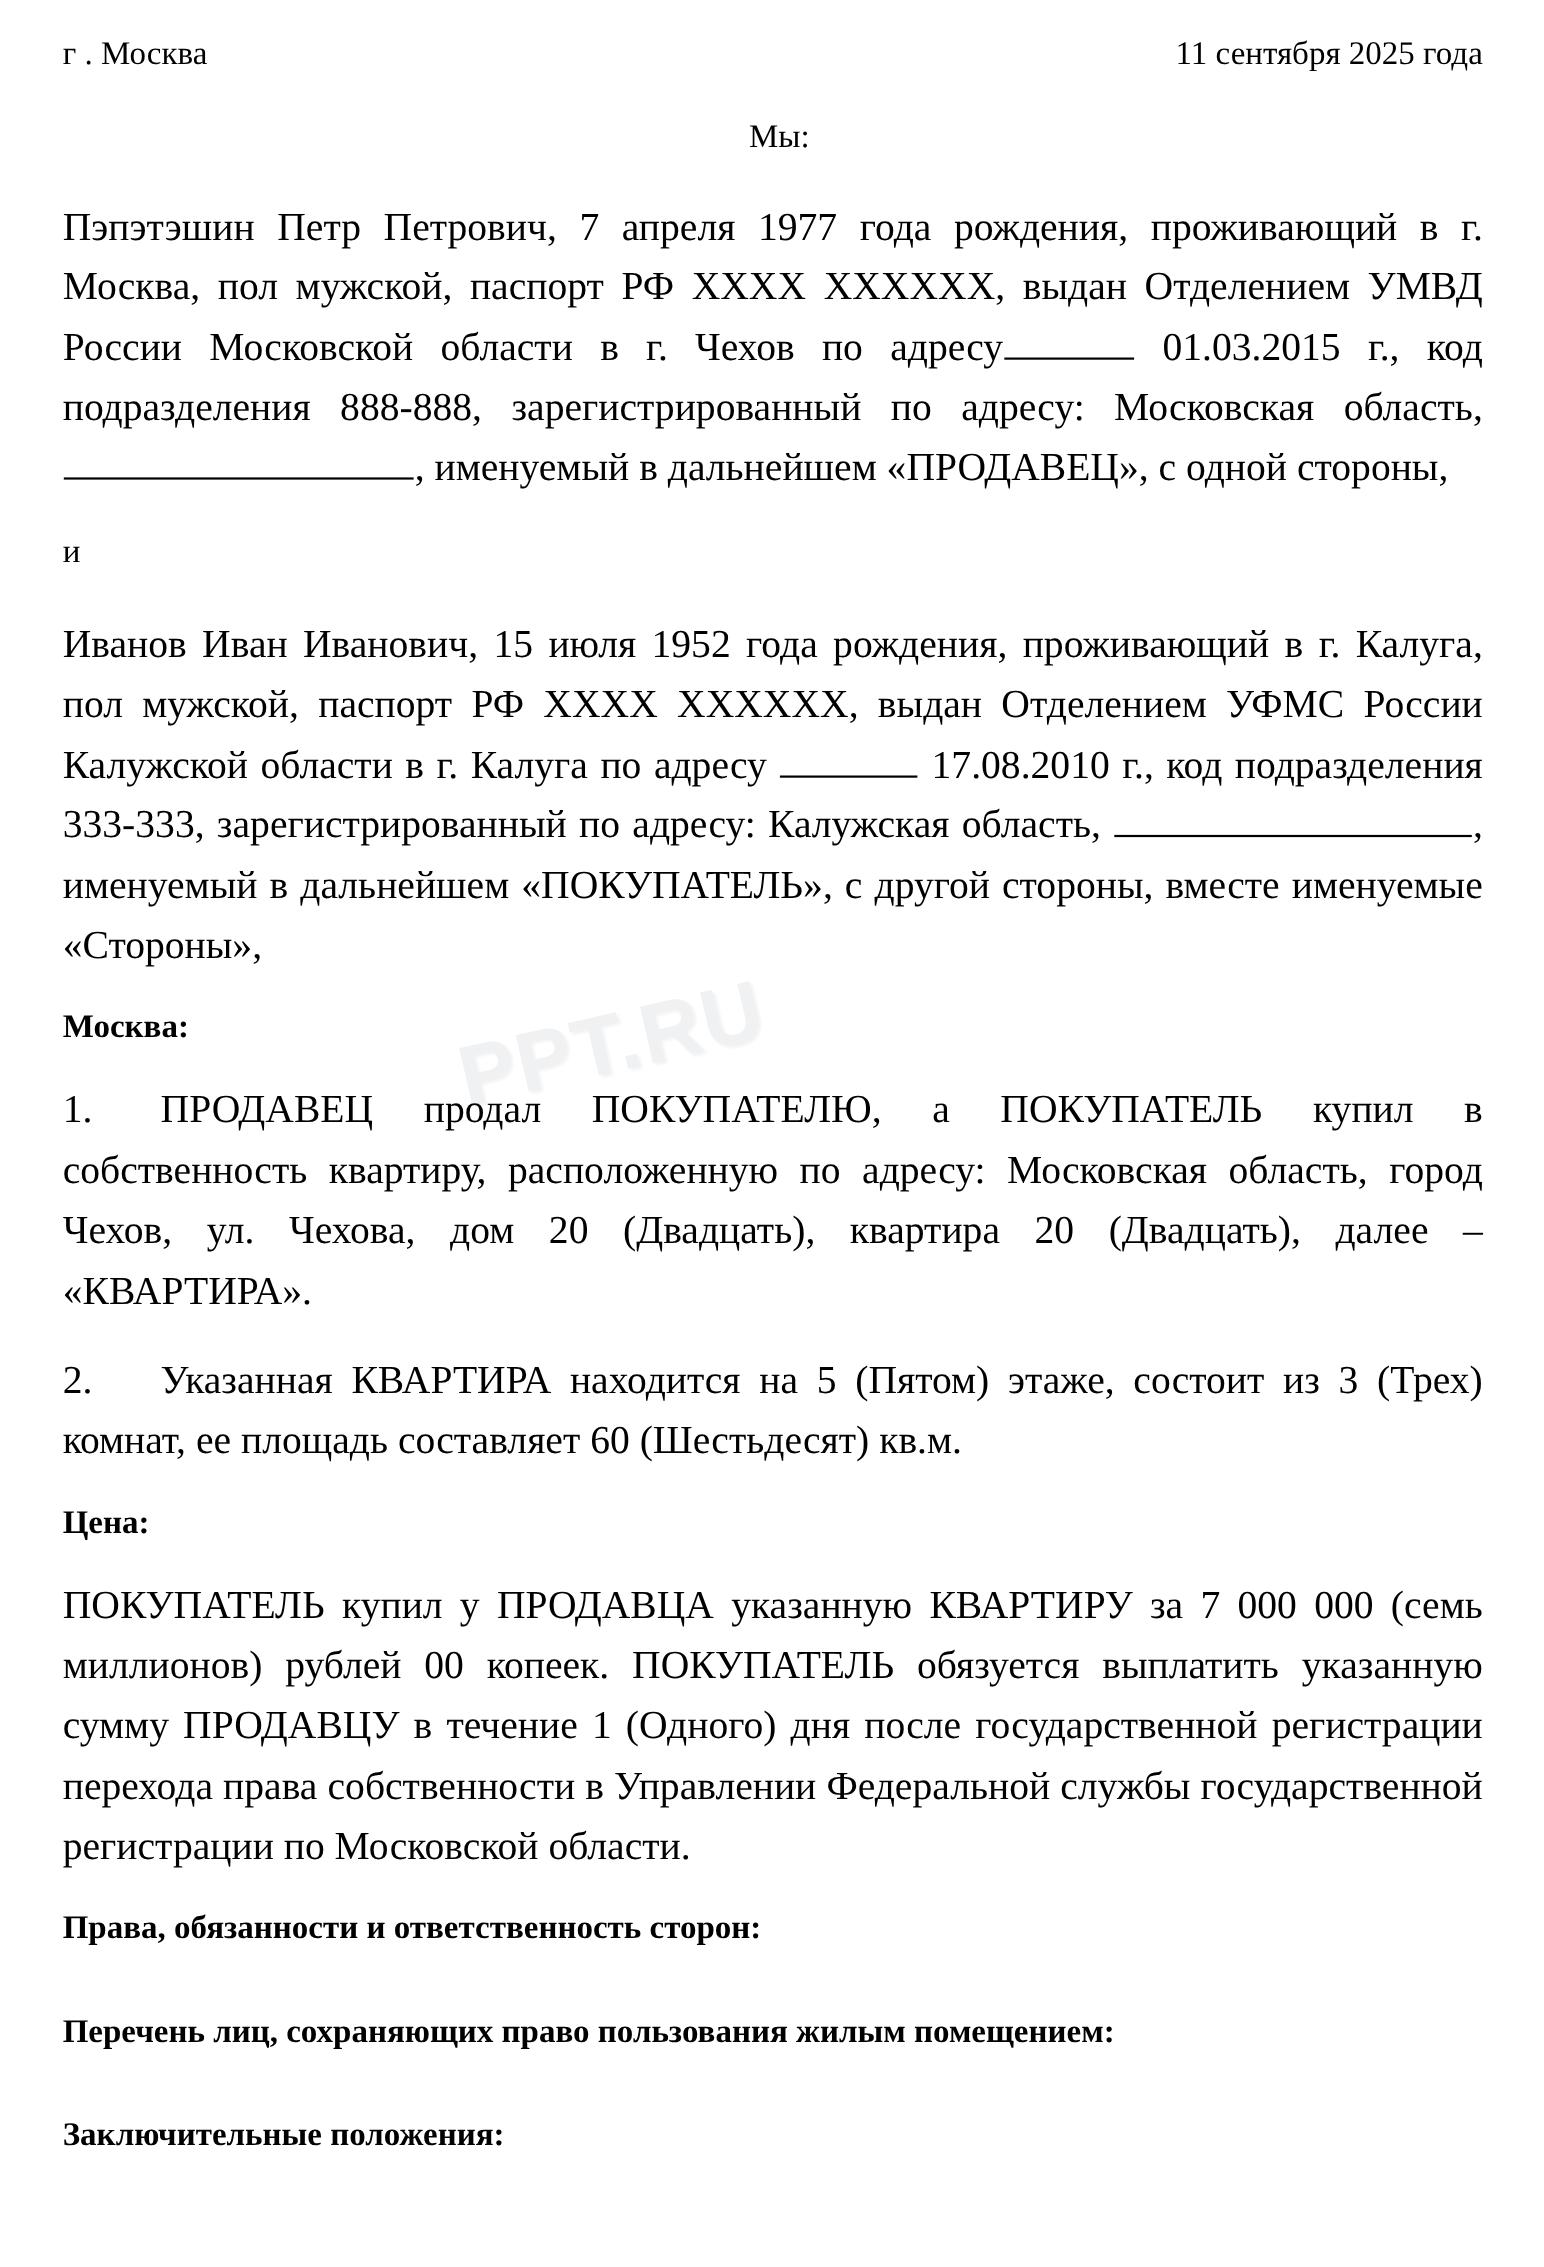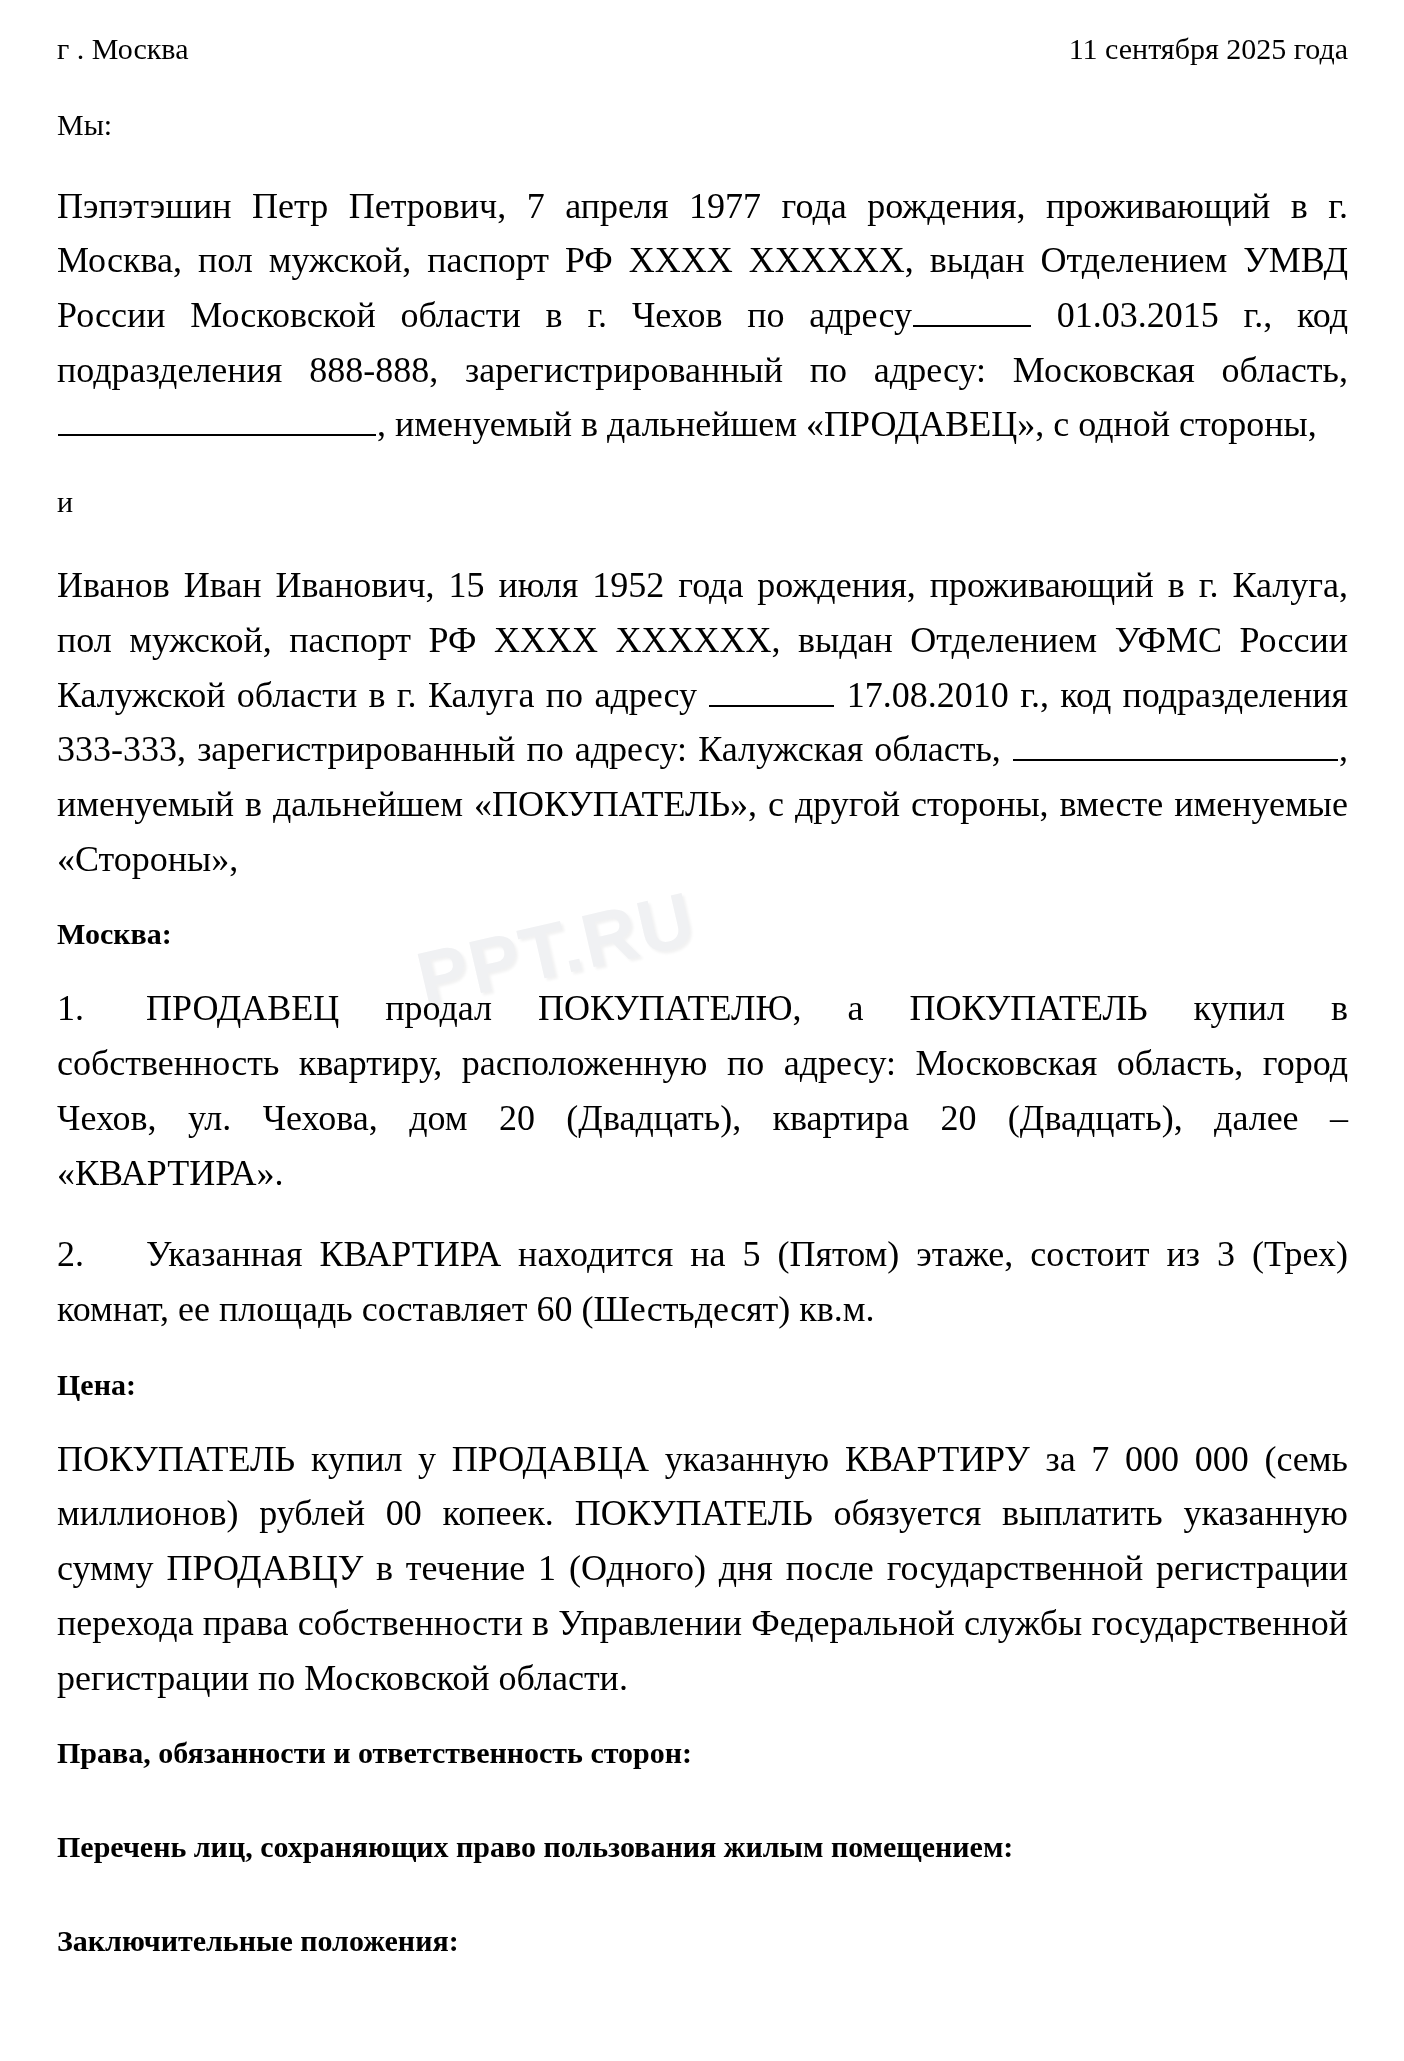"Мы:" p.lead { margin: 0 0 32px 0 -> 0 0 32px 12px; text-align: left -> center }
